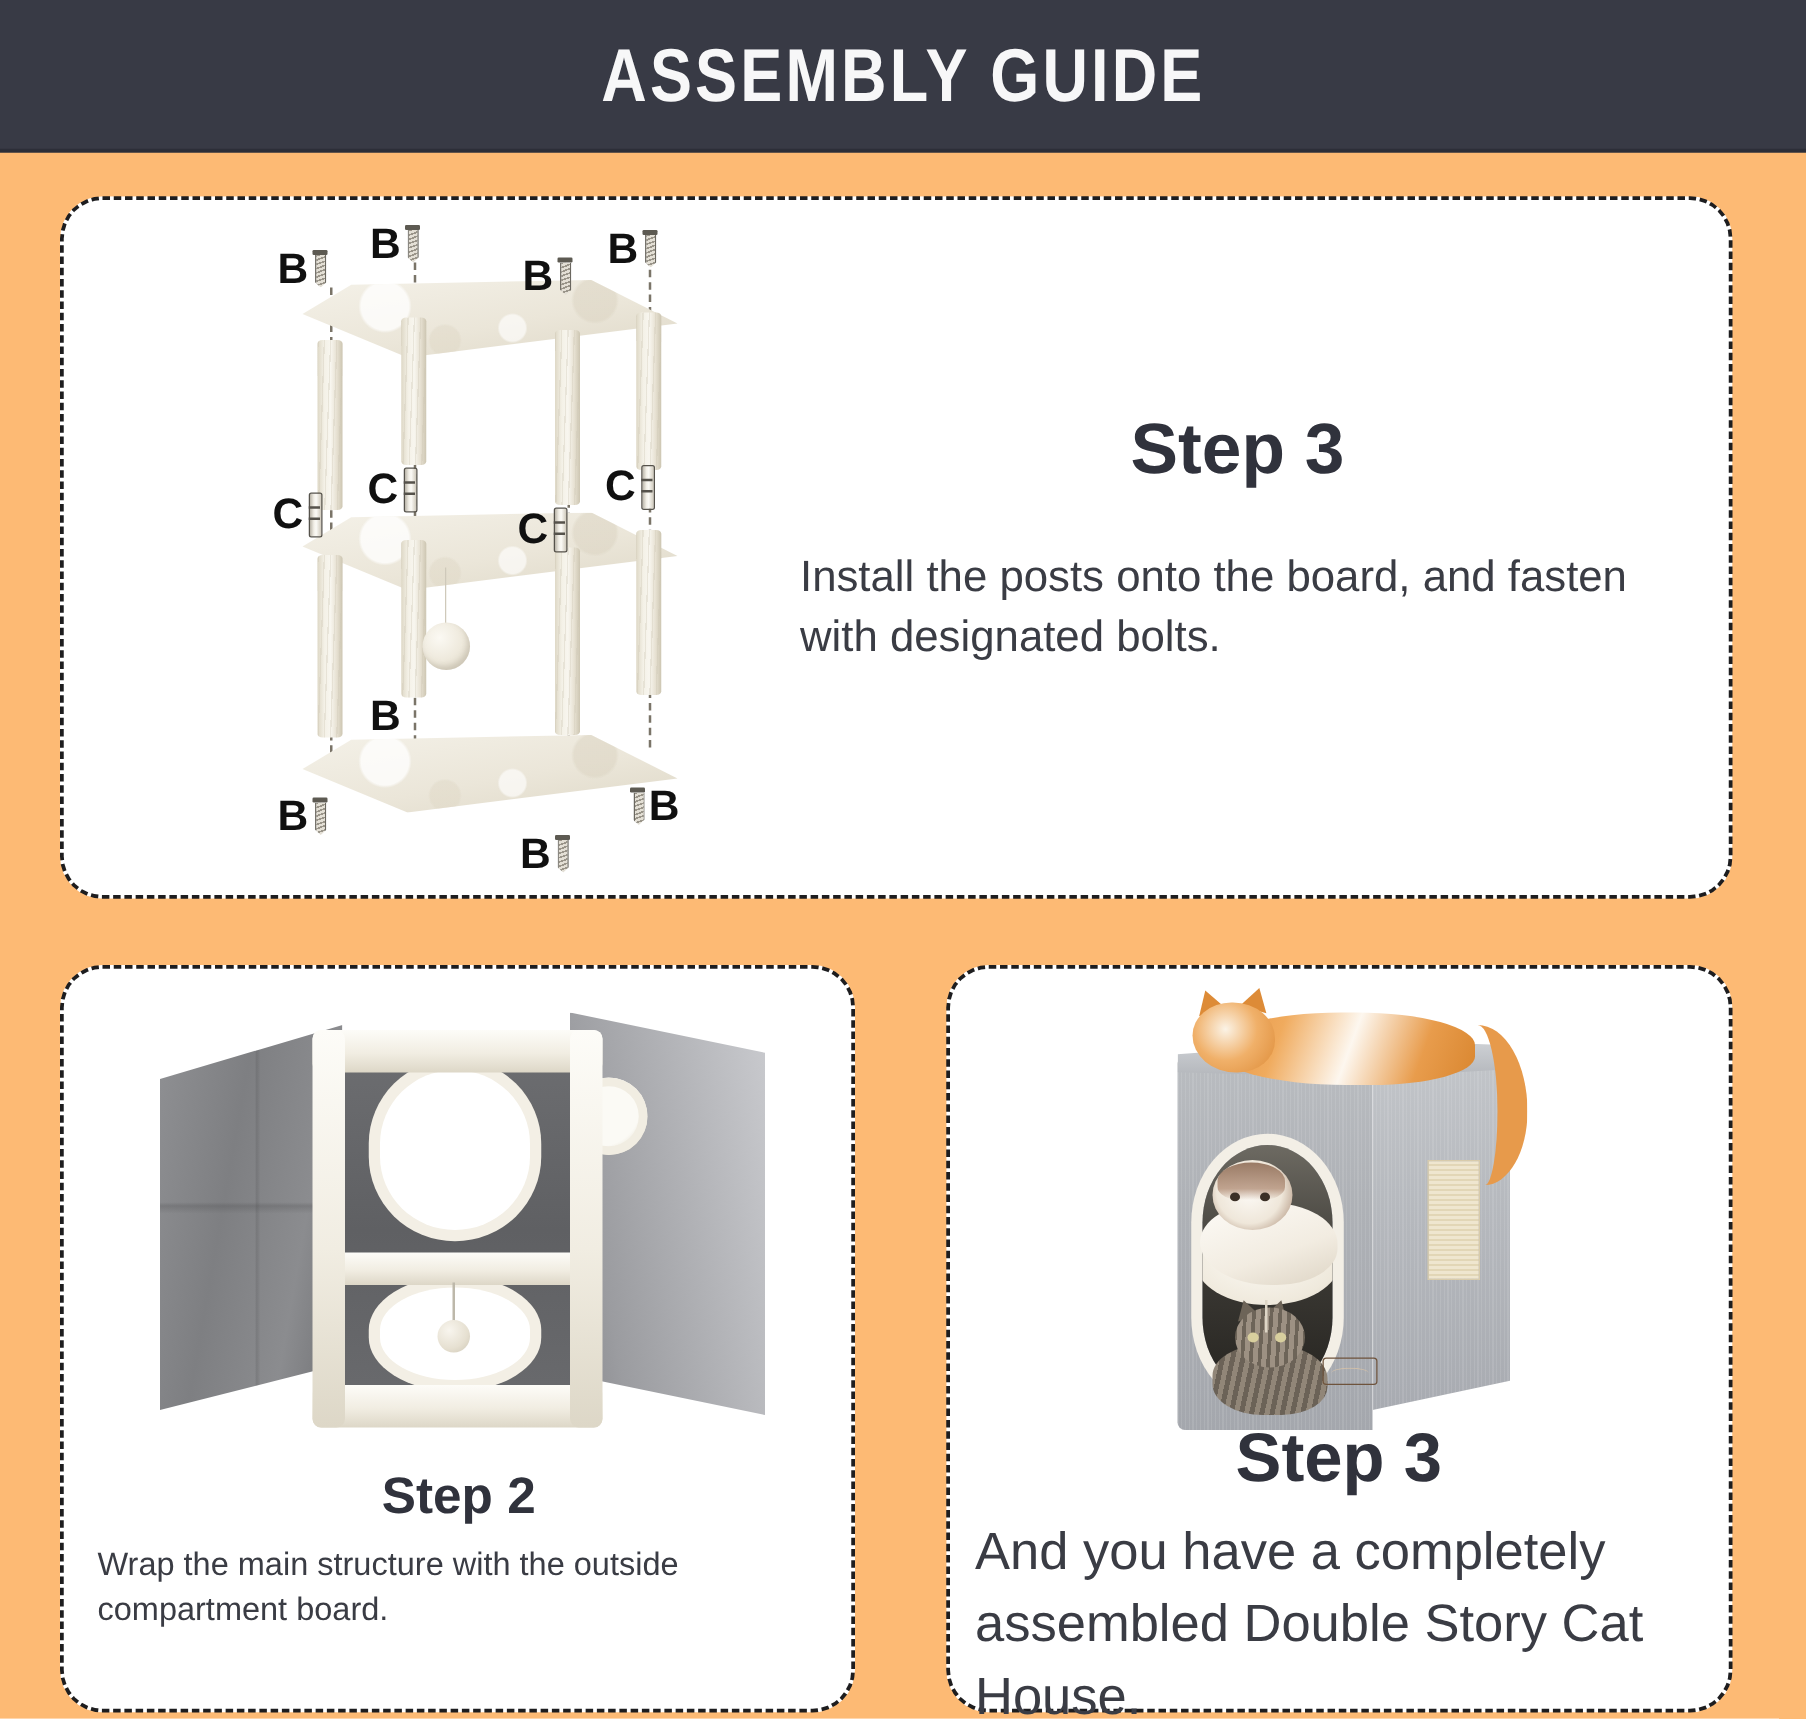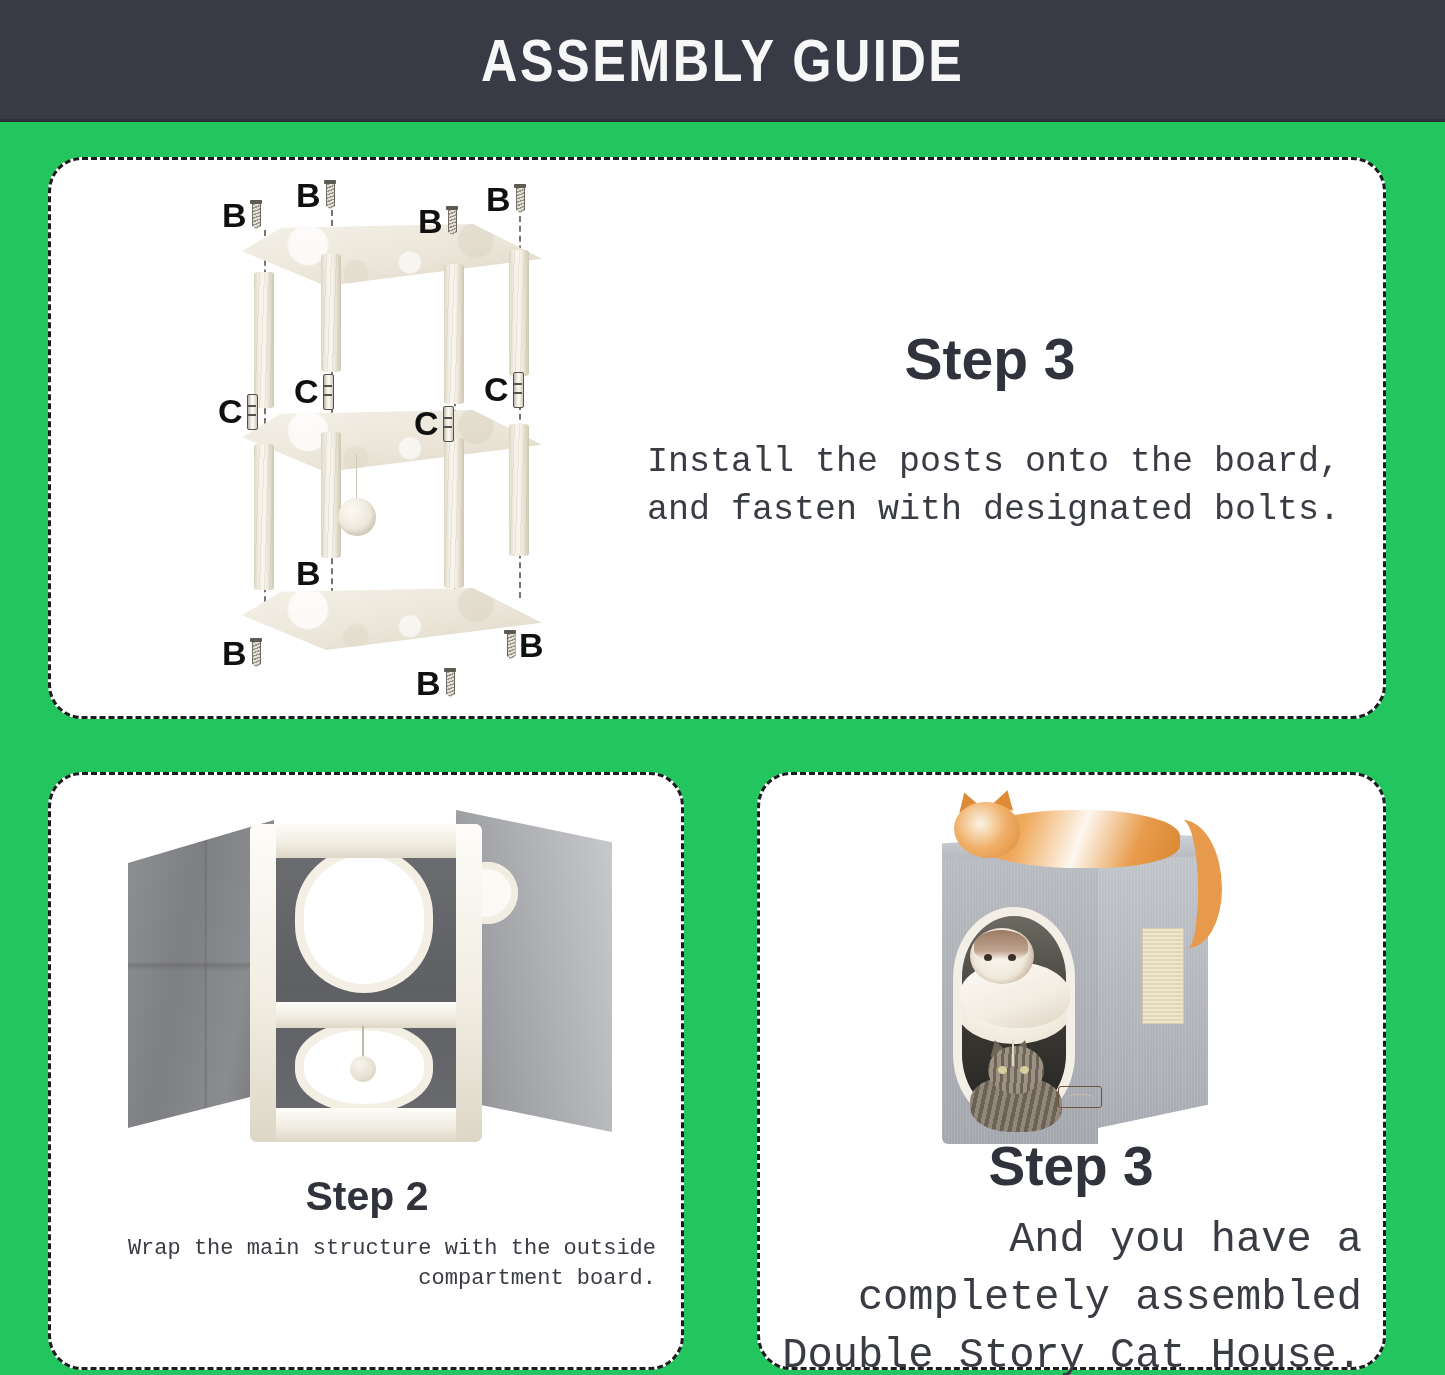"ASSEMBLY GUIDE" #page { background: #22c55e -> #fdba74 }
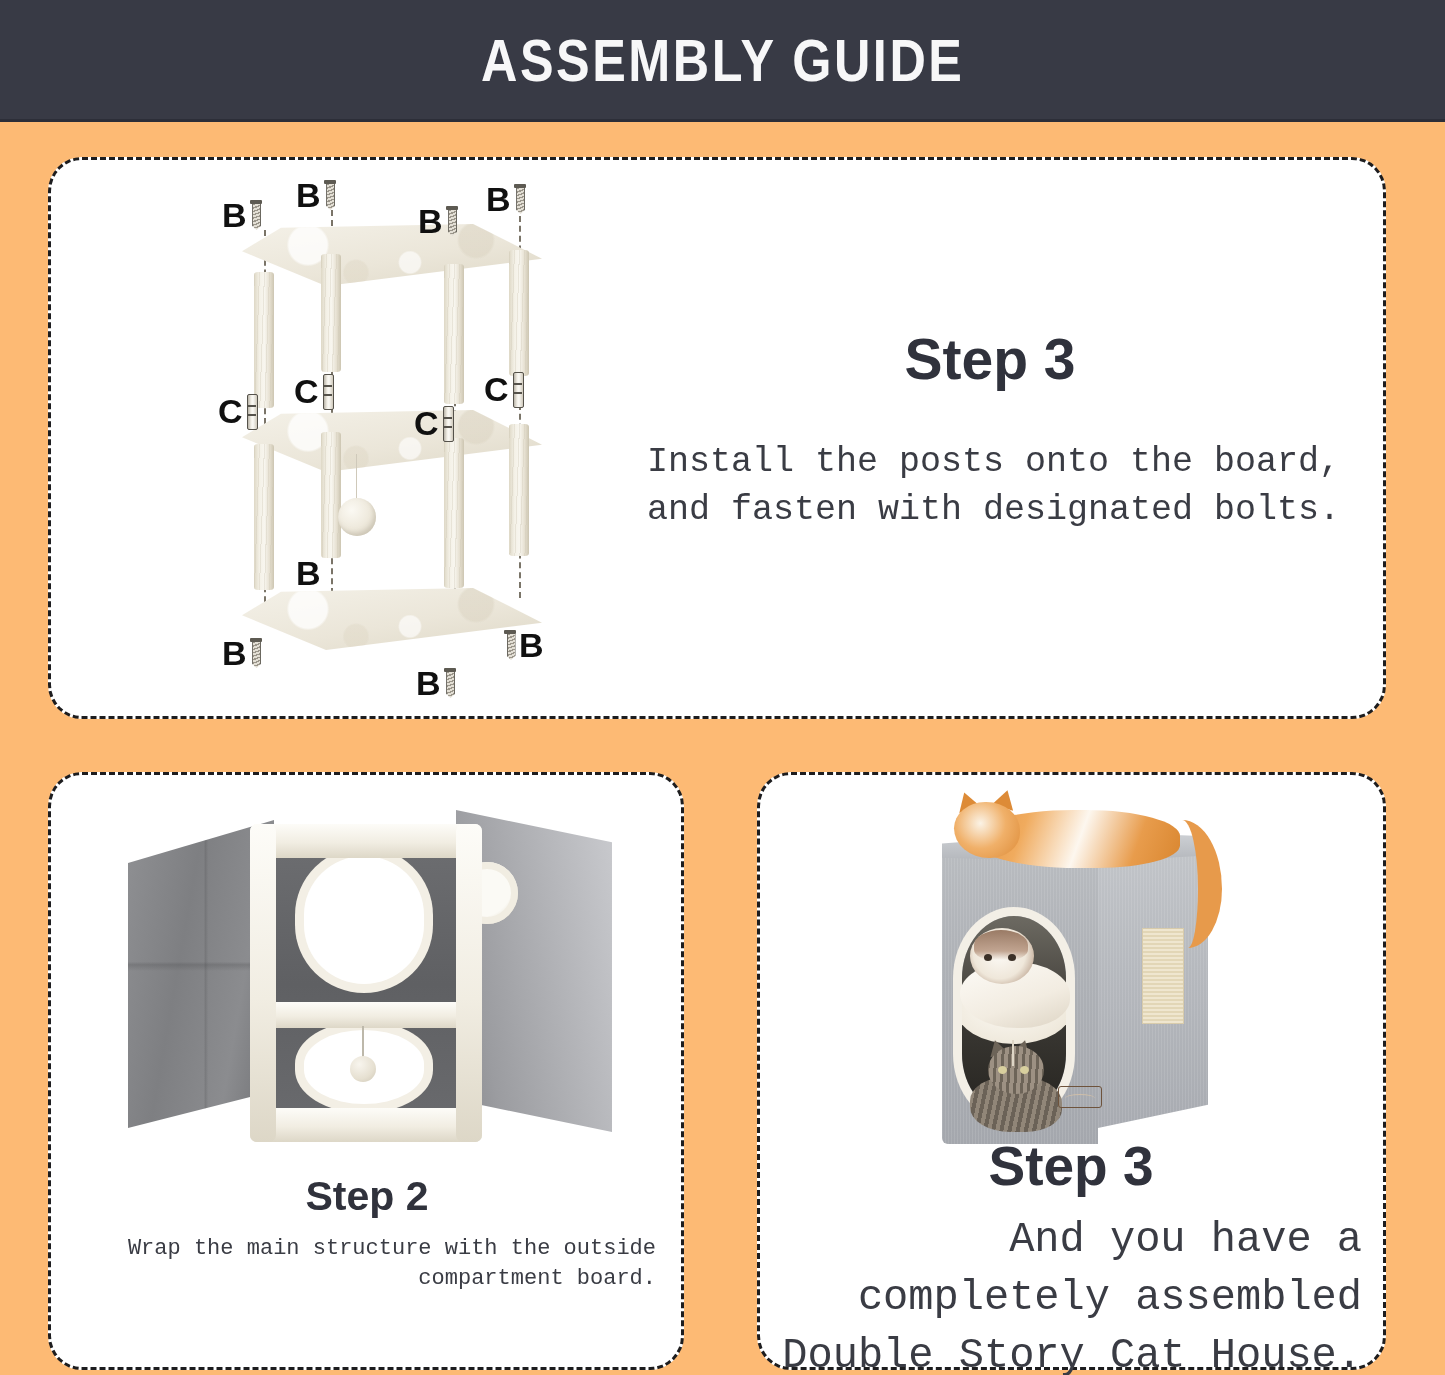"Install the posts onto the" .step-body { font-family: Liberation Mono, monospace -> none; text-align: right -> left }
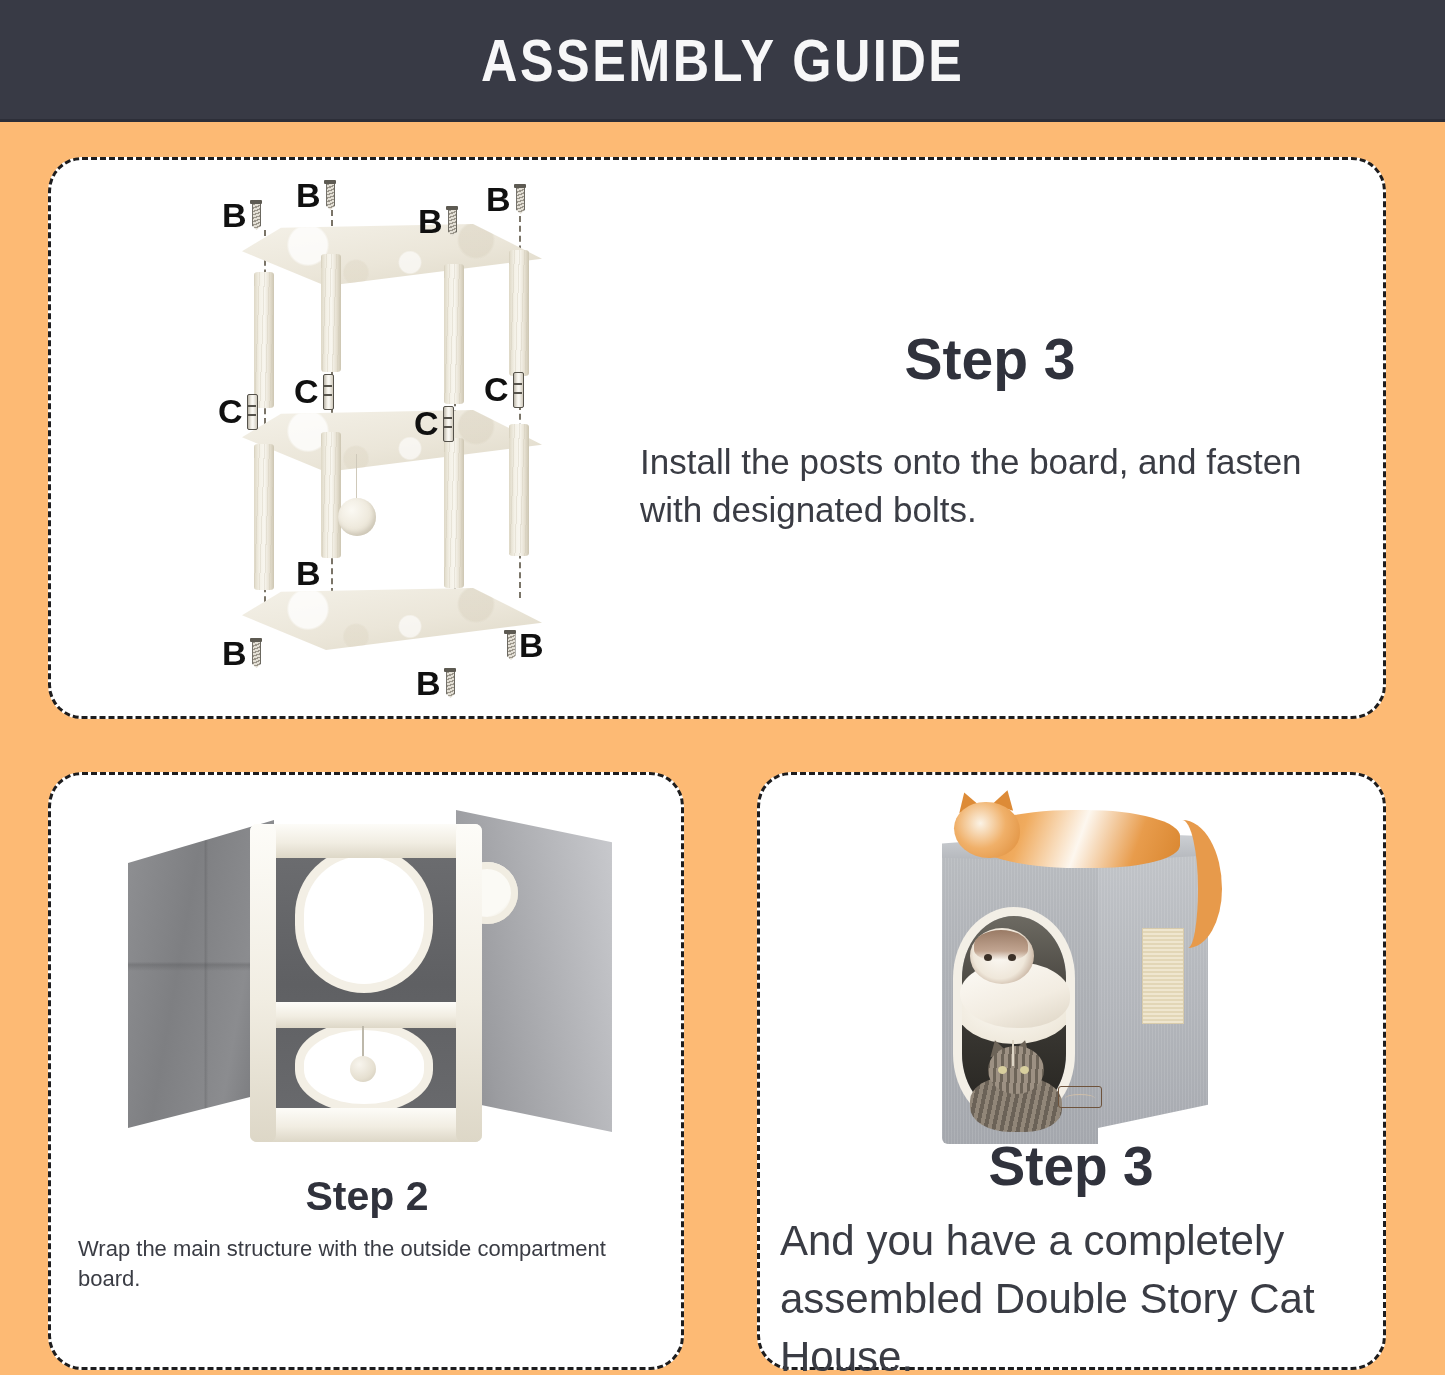"Wrap the main structure with" #step2-text .step-body { font-size: 22px -> 26px }
